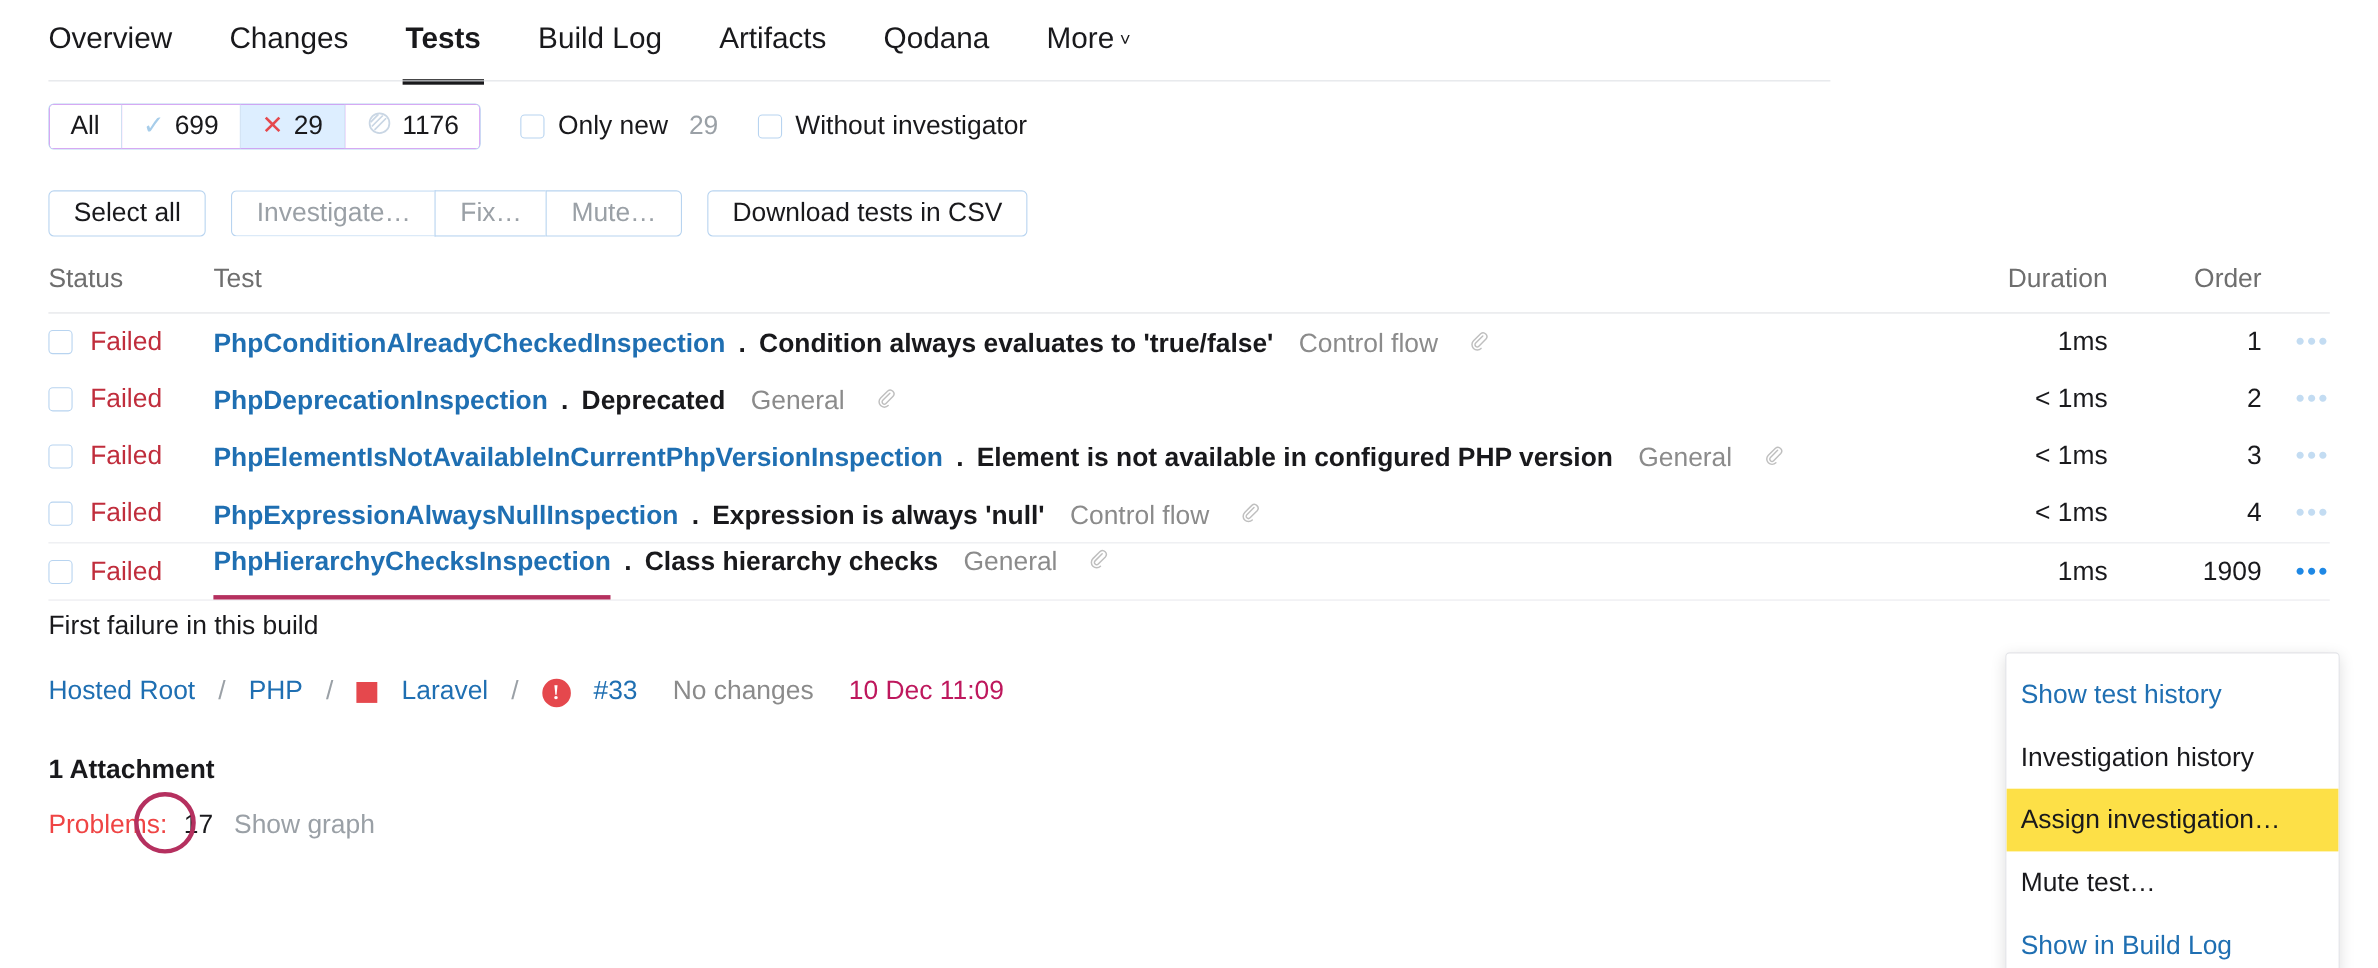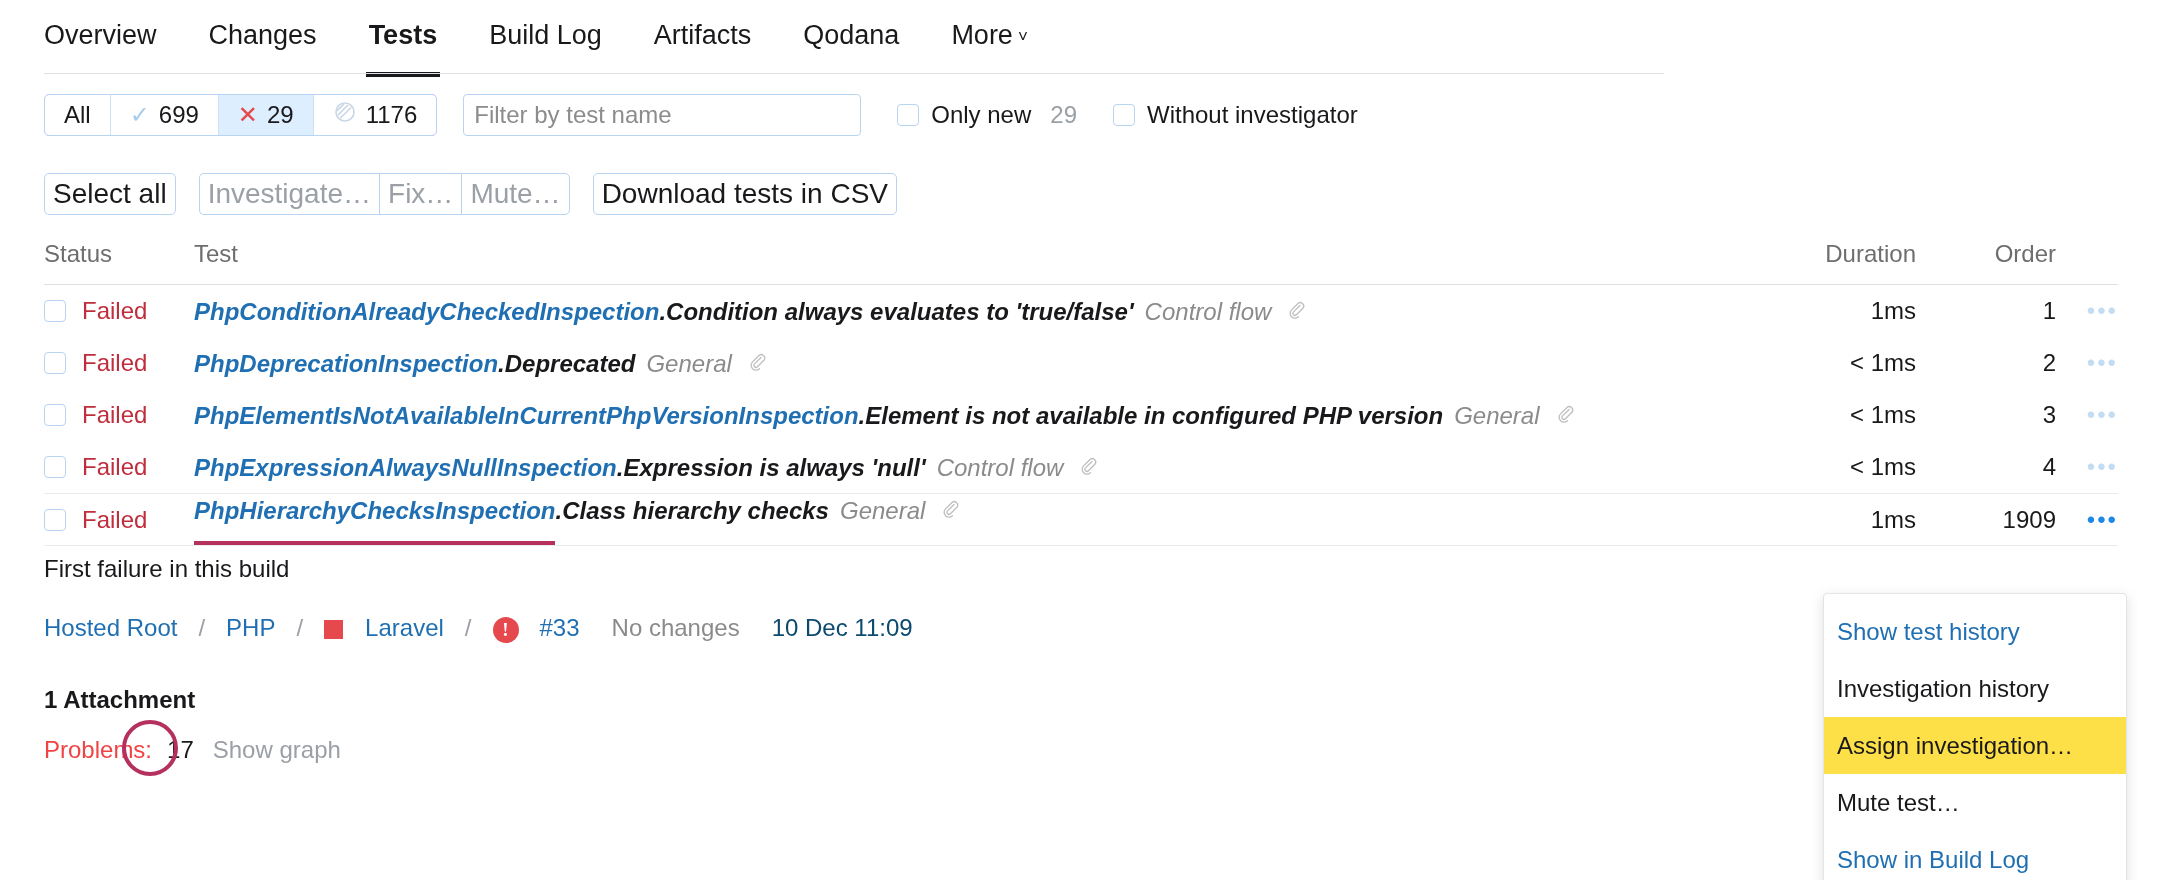"Filter by test name" input.filterinput { html: <input> -> none }
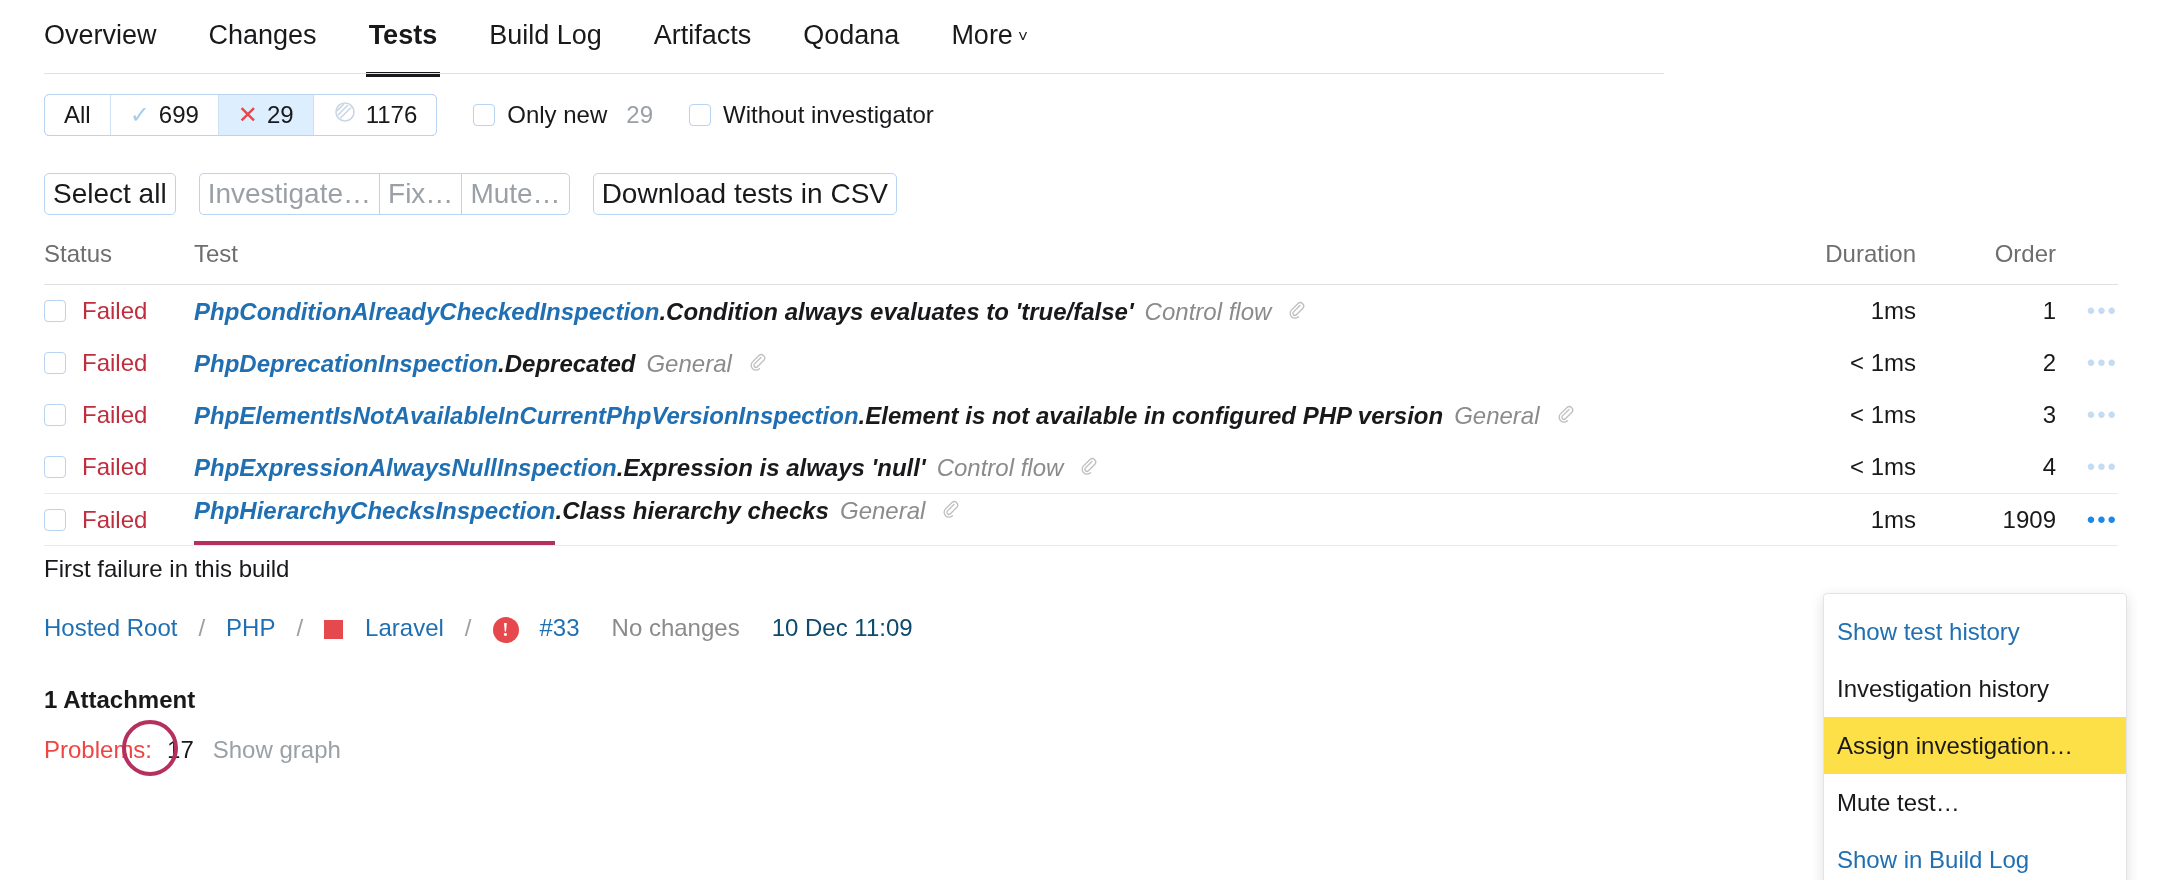"Select all" .btn { font-size: 28px -> 24px; padding: 0 8px -> 0 22px }
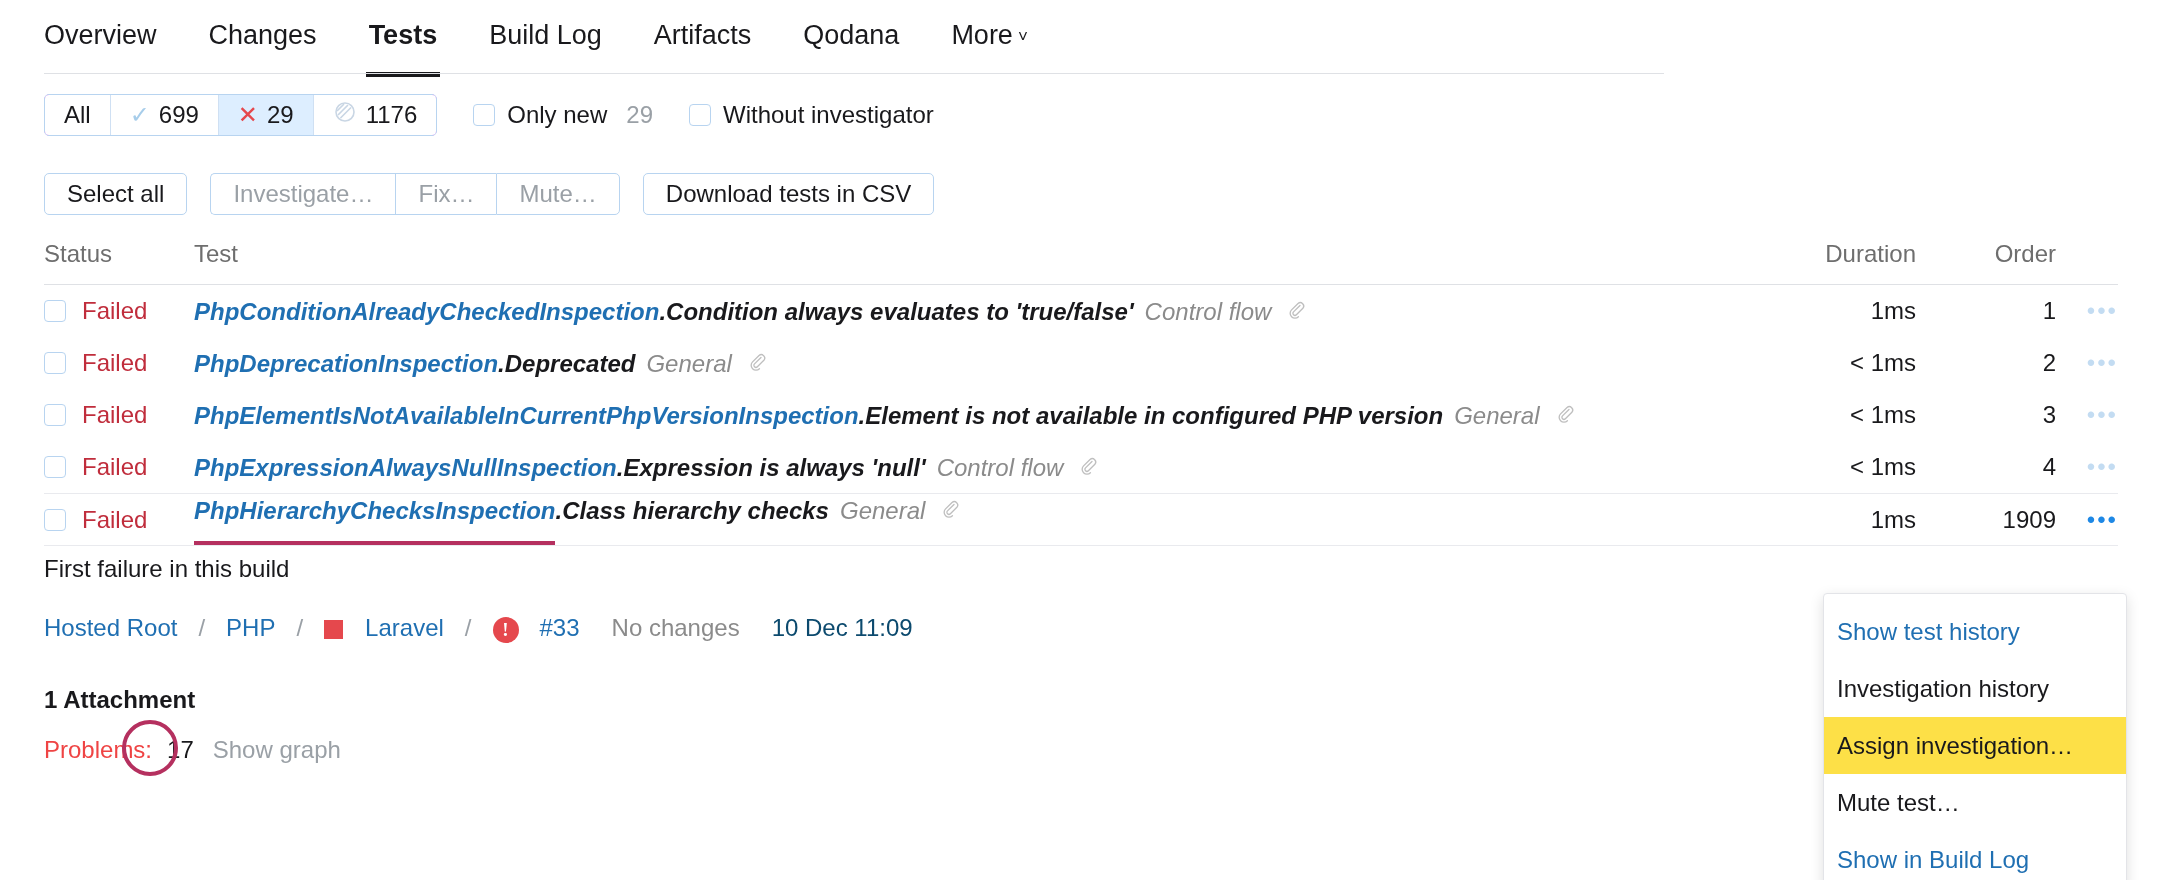"PhpConditionAlreadyCheckedInspection" .tname { font-style: italic -> none; gap: 0 -> 12px }
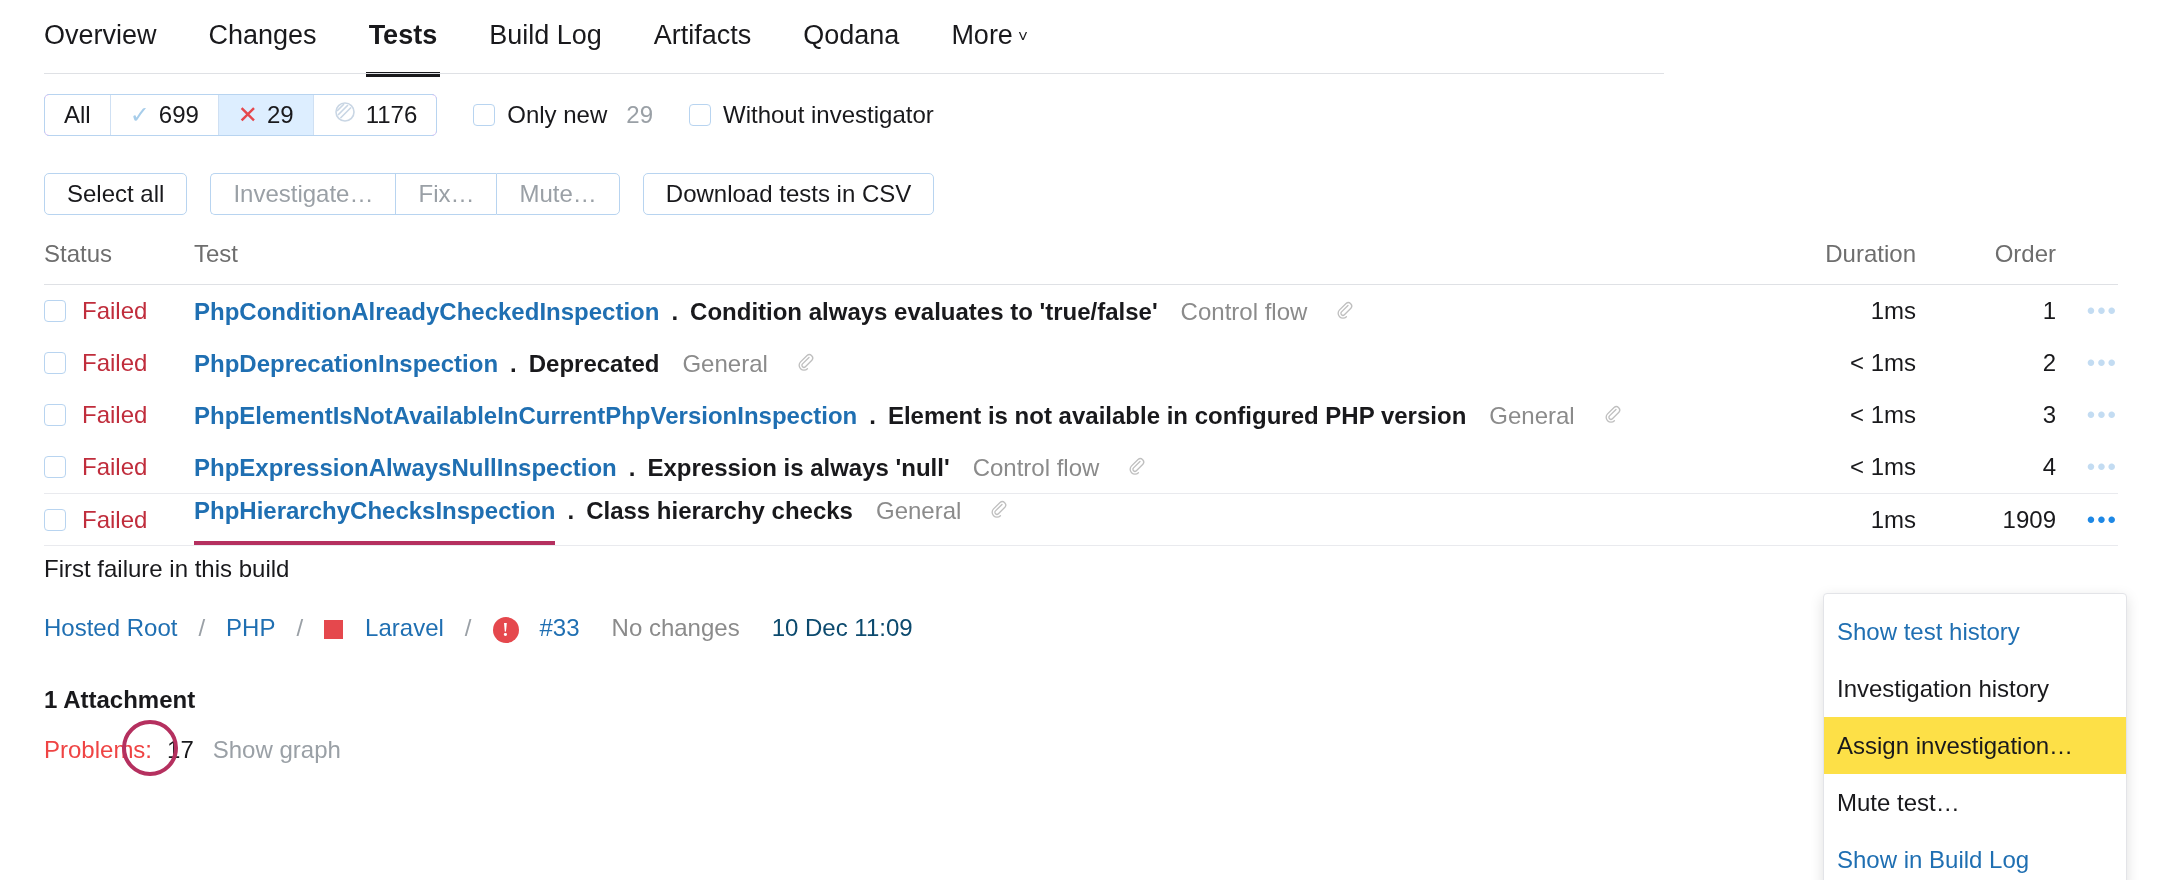"10 Dec 11:09" .ts { color: #0c4a6e -> #be185d }
